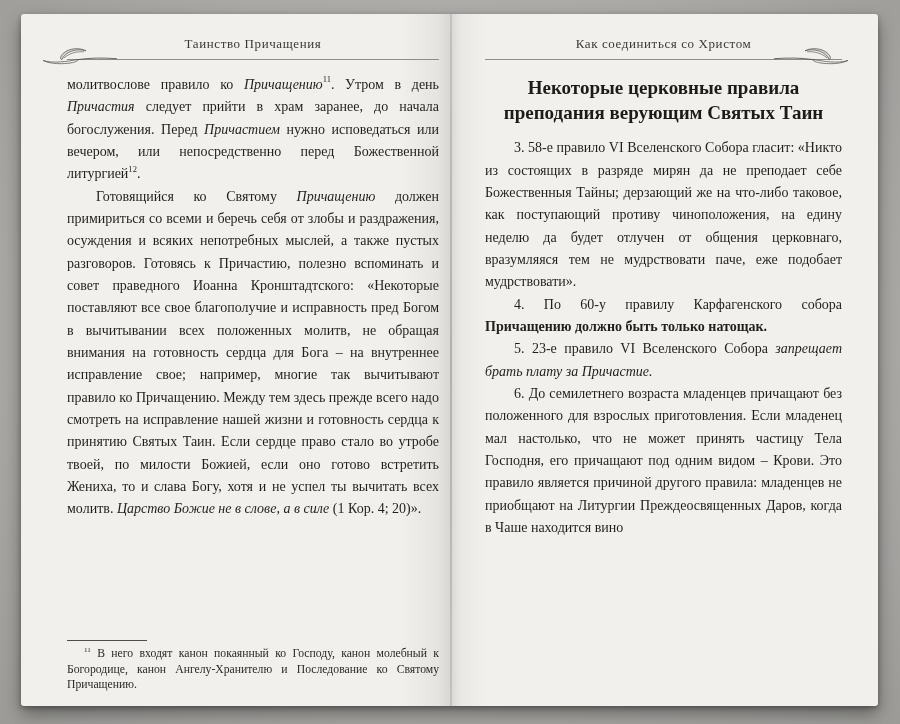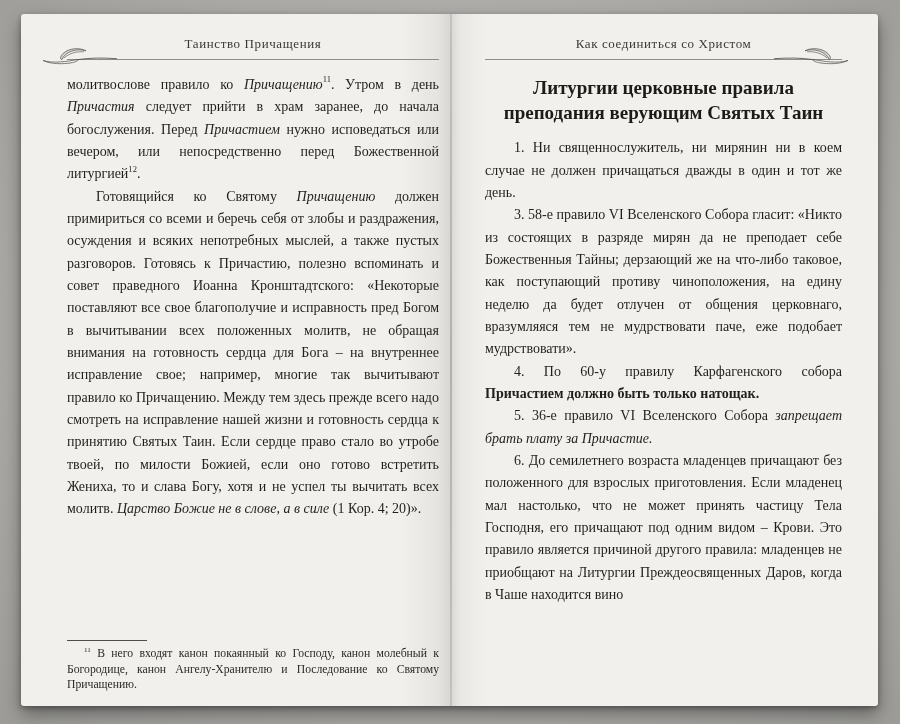"Литургии церковные правила преподания" div.chapter-title { text: Литургии -> Некоторые }
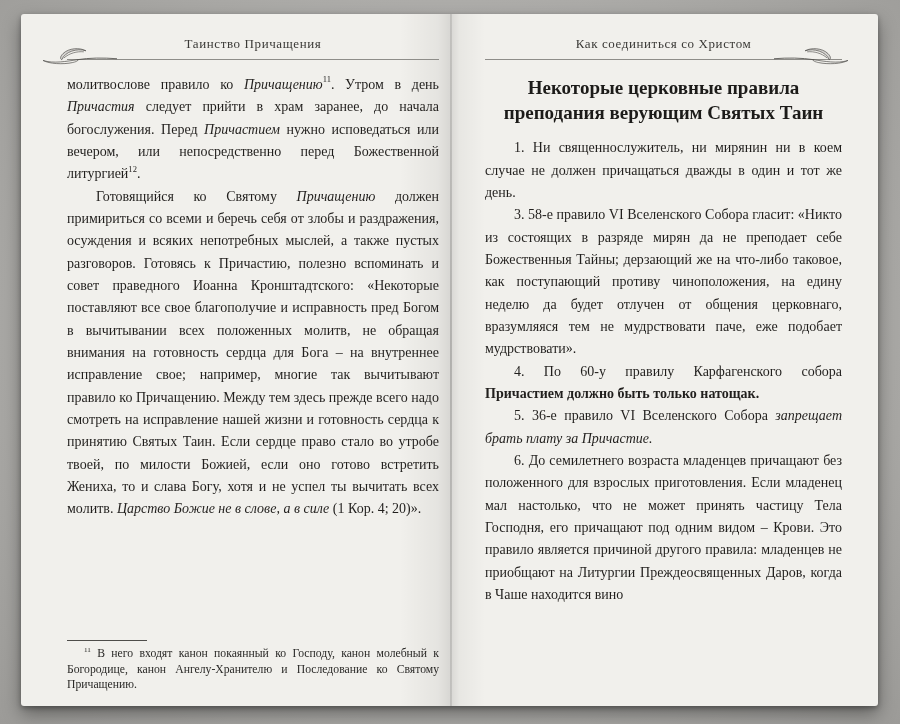"1. Ни священнослужитель, ни мирянин" p.indent { html: <p><span>1. Ни священнослужитель, ни мирянин ни в коем случае не должен причащаться дважды в один и тот же день.</span></p> -> none }
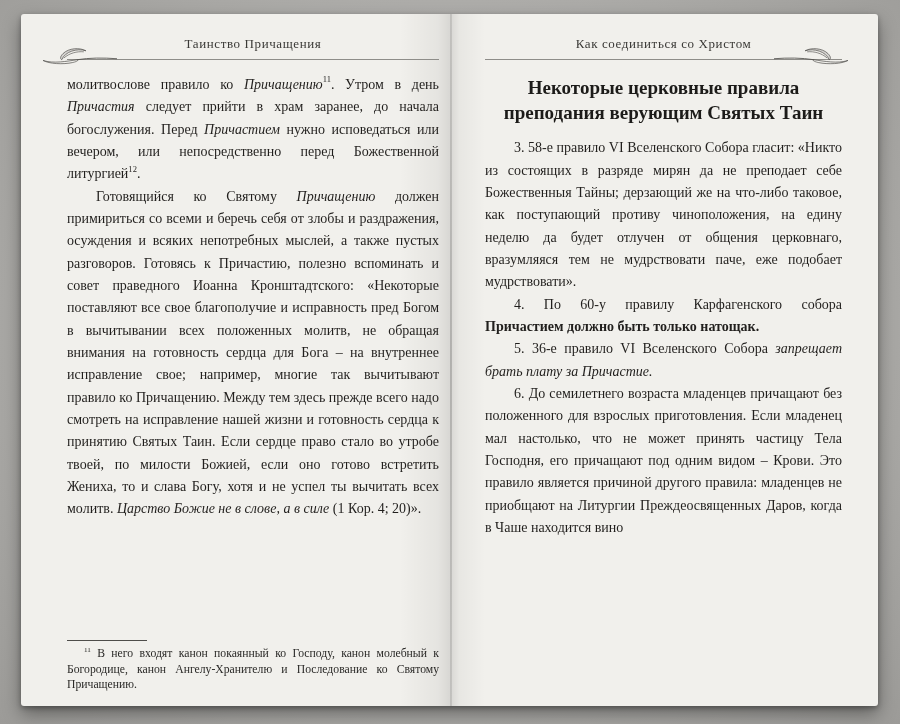"Причастием должно быть только натощак." span { text: Причастием -> Причащению }
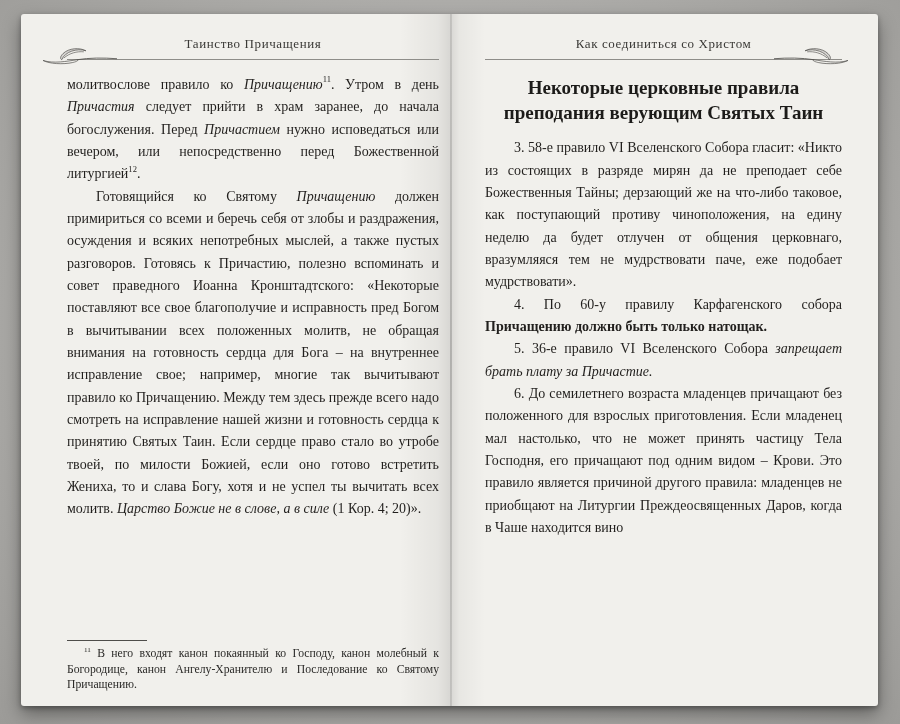"5. 36-е правило VI Вселенского" span { text: 36-е -> 23-е }
